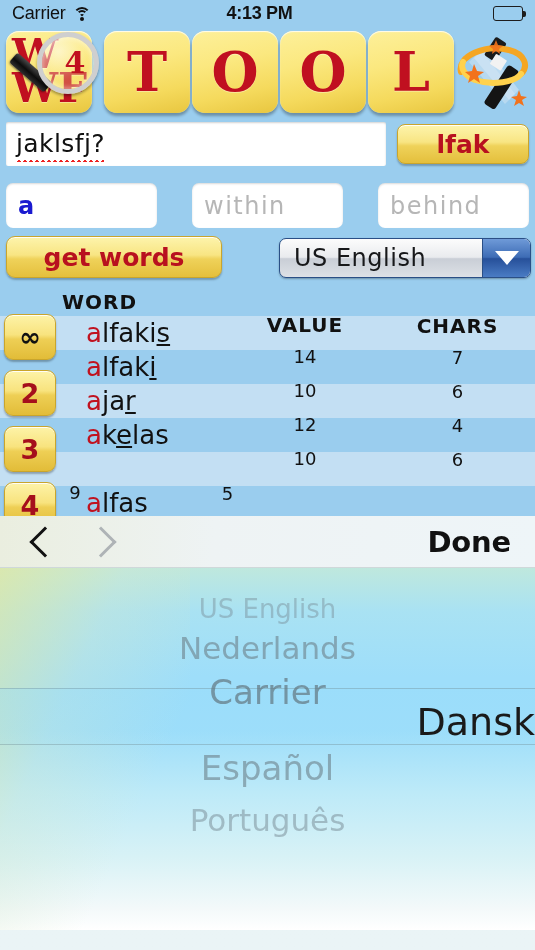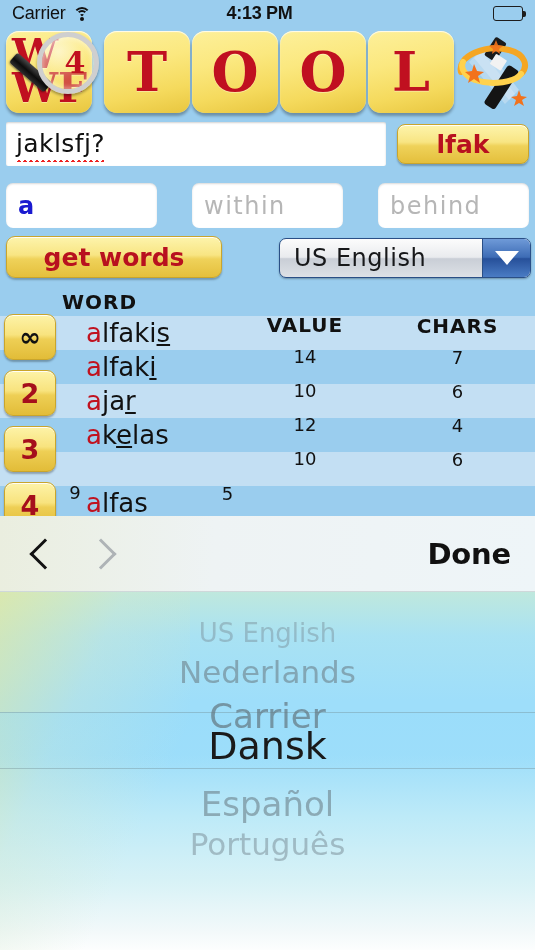"Done" .picker-toolbar { height: 76px -> 52px }
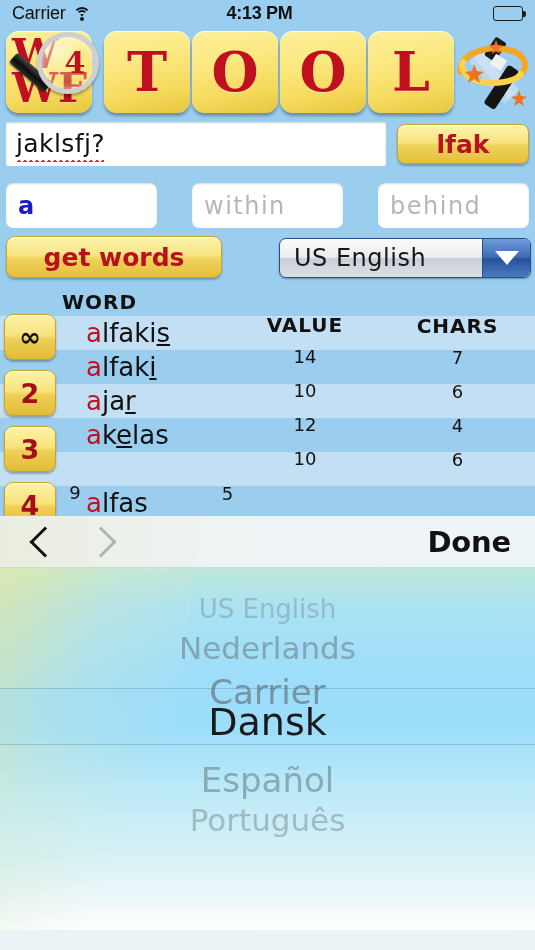"Dansk" div.wheel-item { text-align: none -> right }
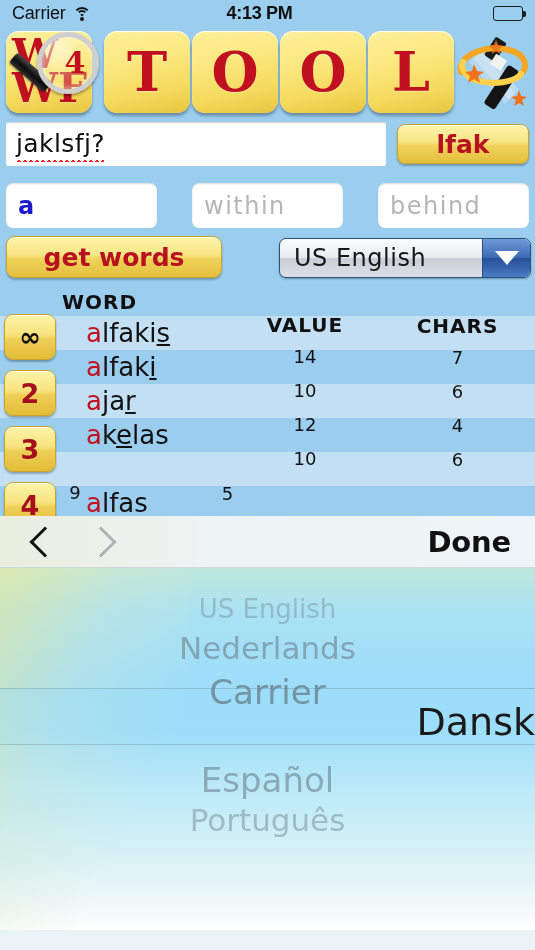"Español" div.wheel-item { top: 192px -> 180px }
